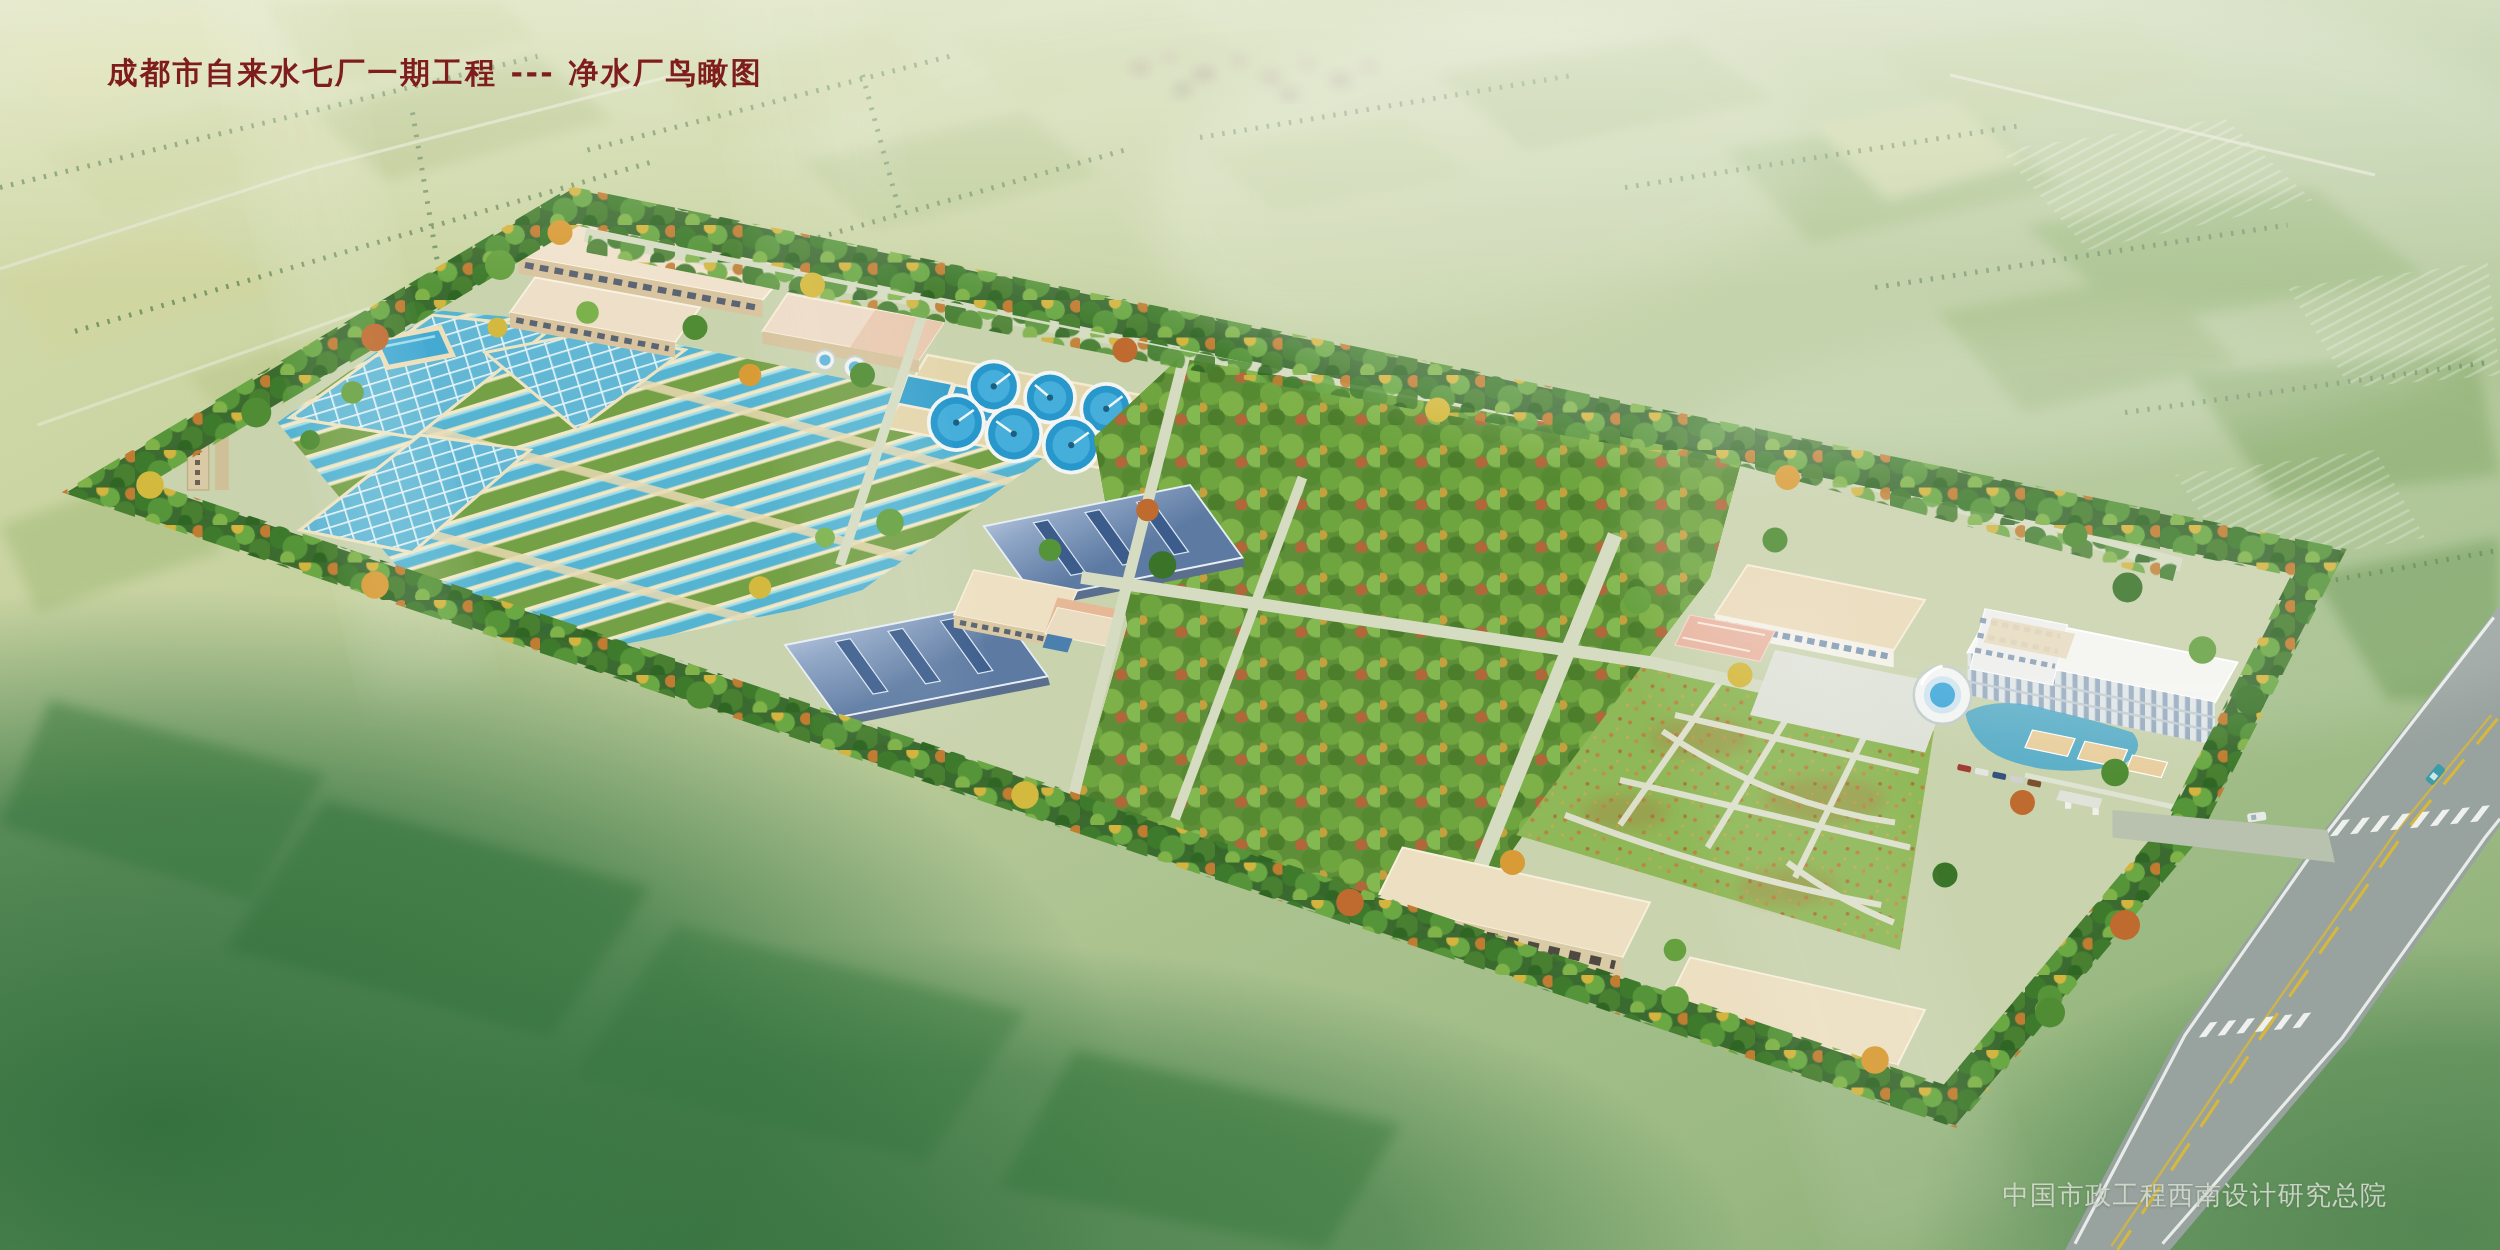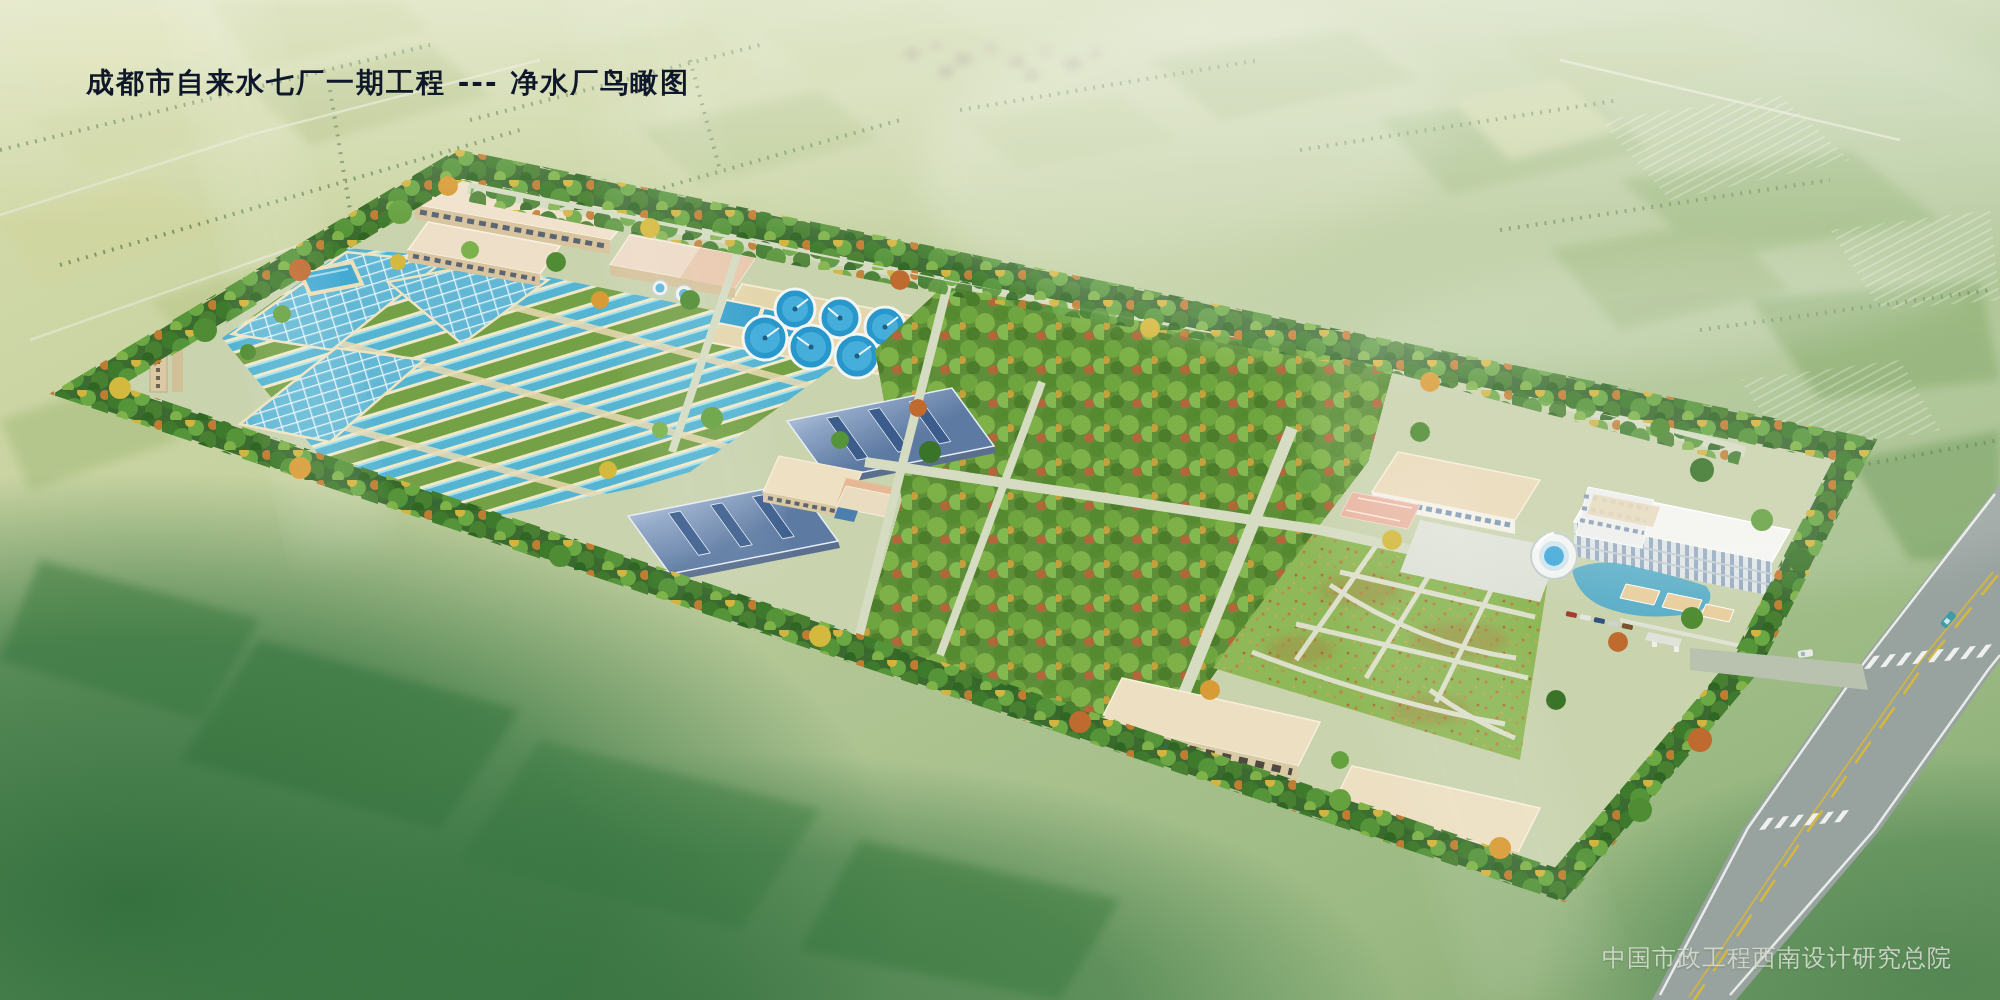"成都市自来水七厂一期工程 --- 净水厂鸟瞰图" .title-text { color: #0f172a -> #7f1d1d; font-size: 28px -> 24px; margin-top: 22px -> none }
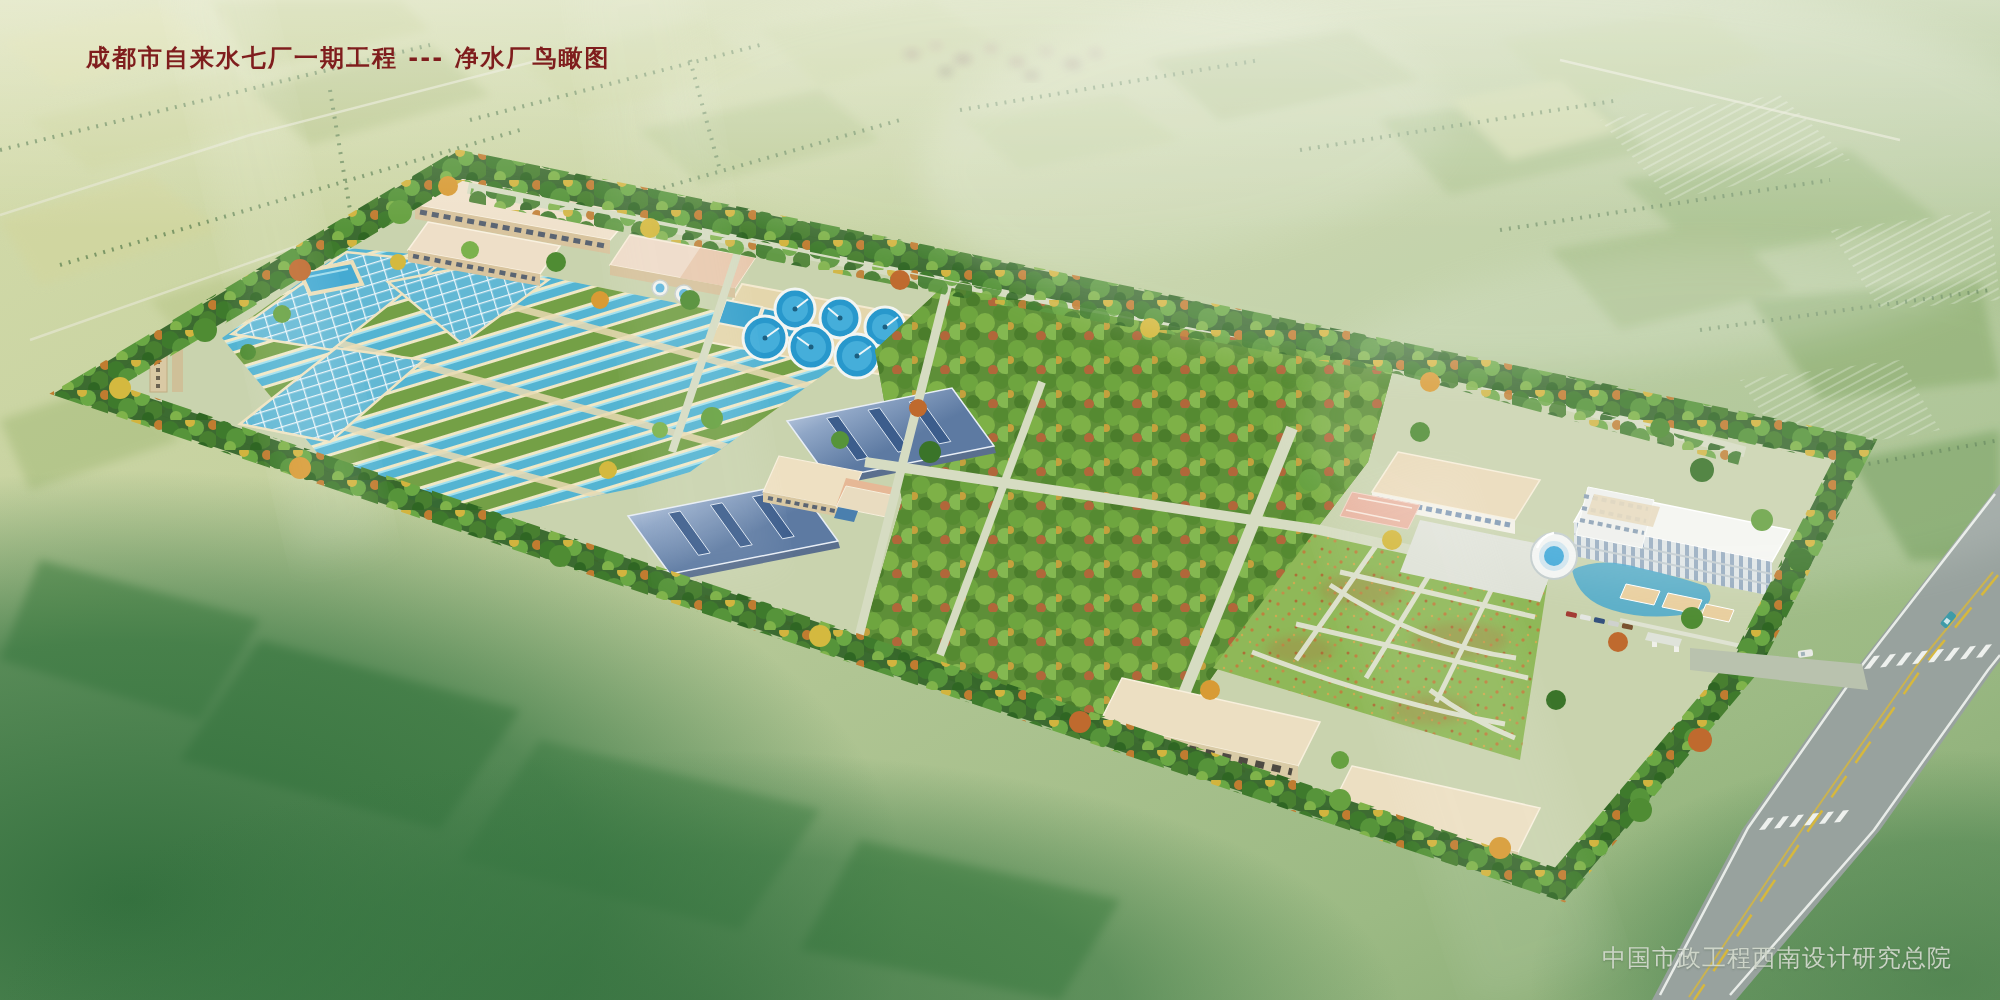"中国市政工程西南设计研究总院" .credit-text { font-size: 24px -> 21px }
